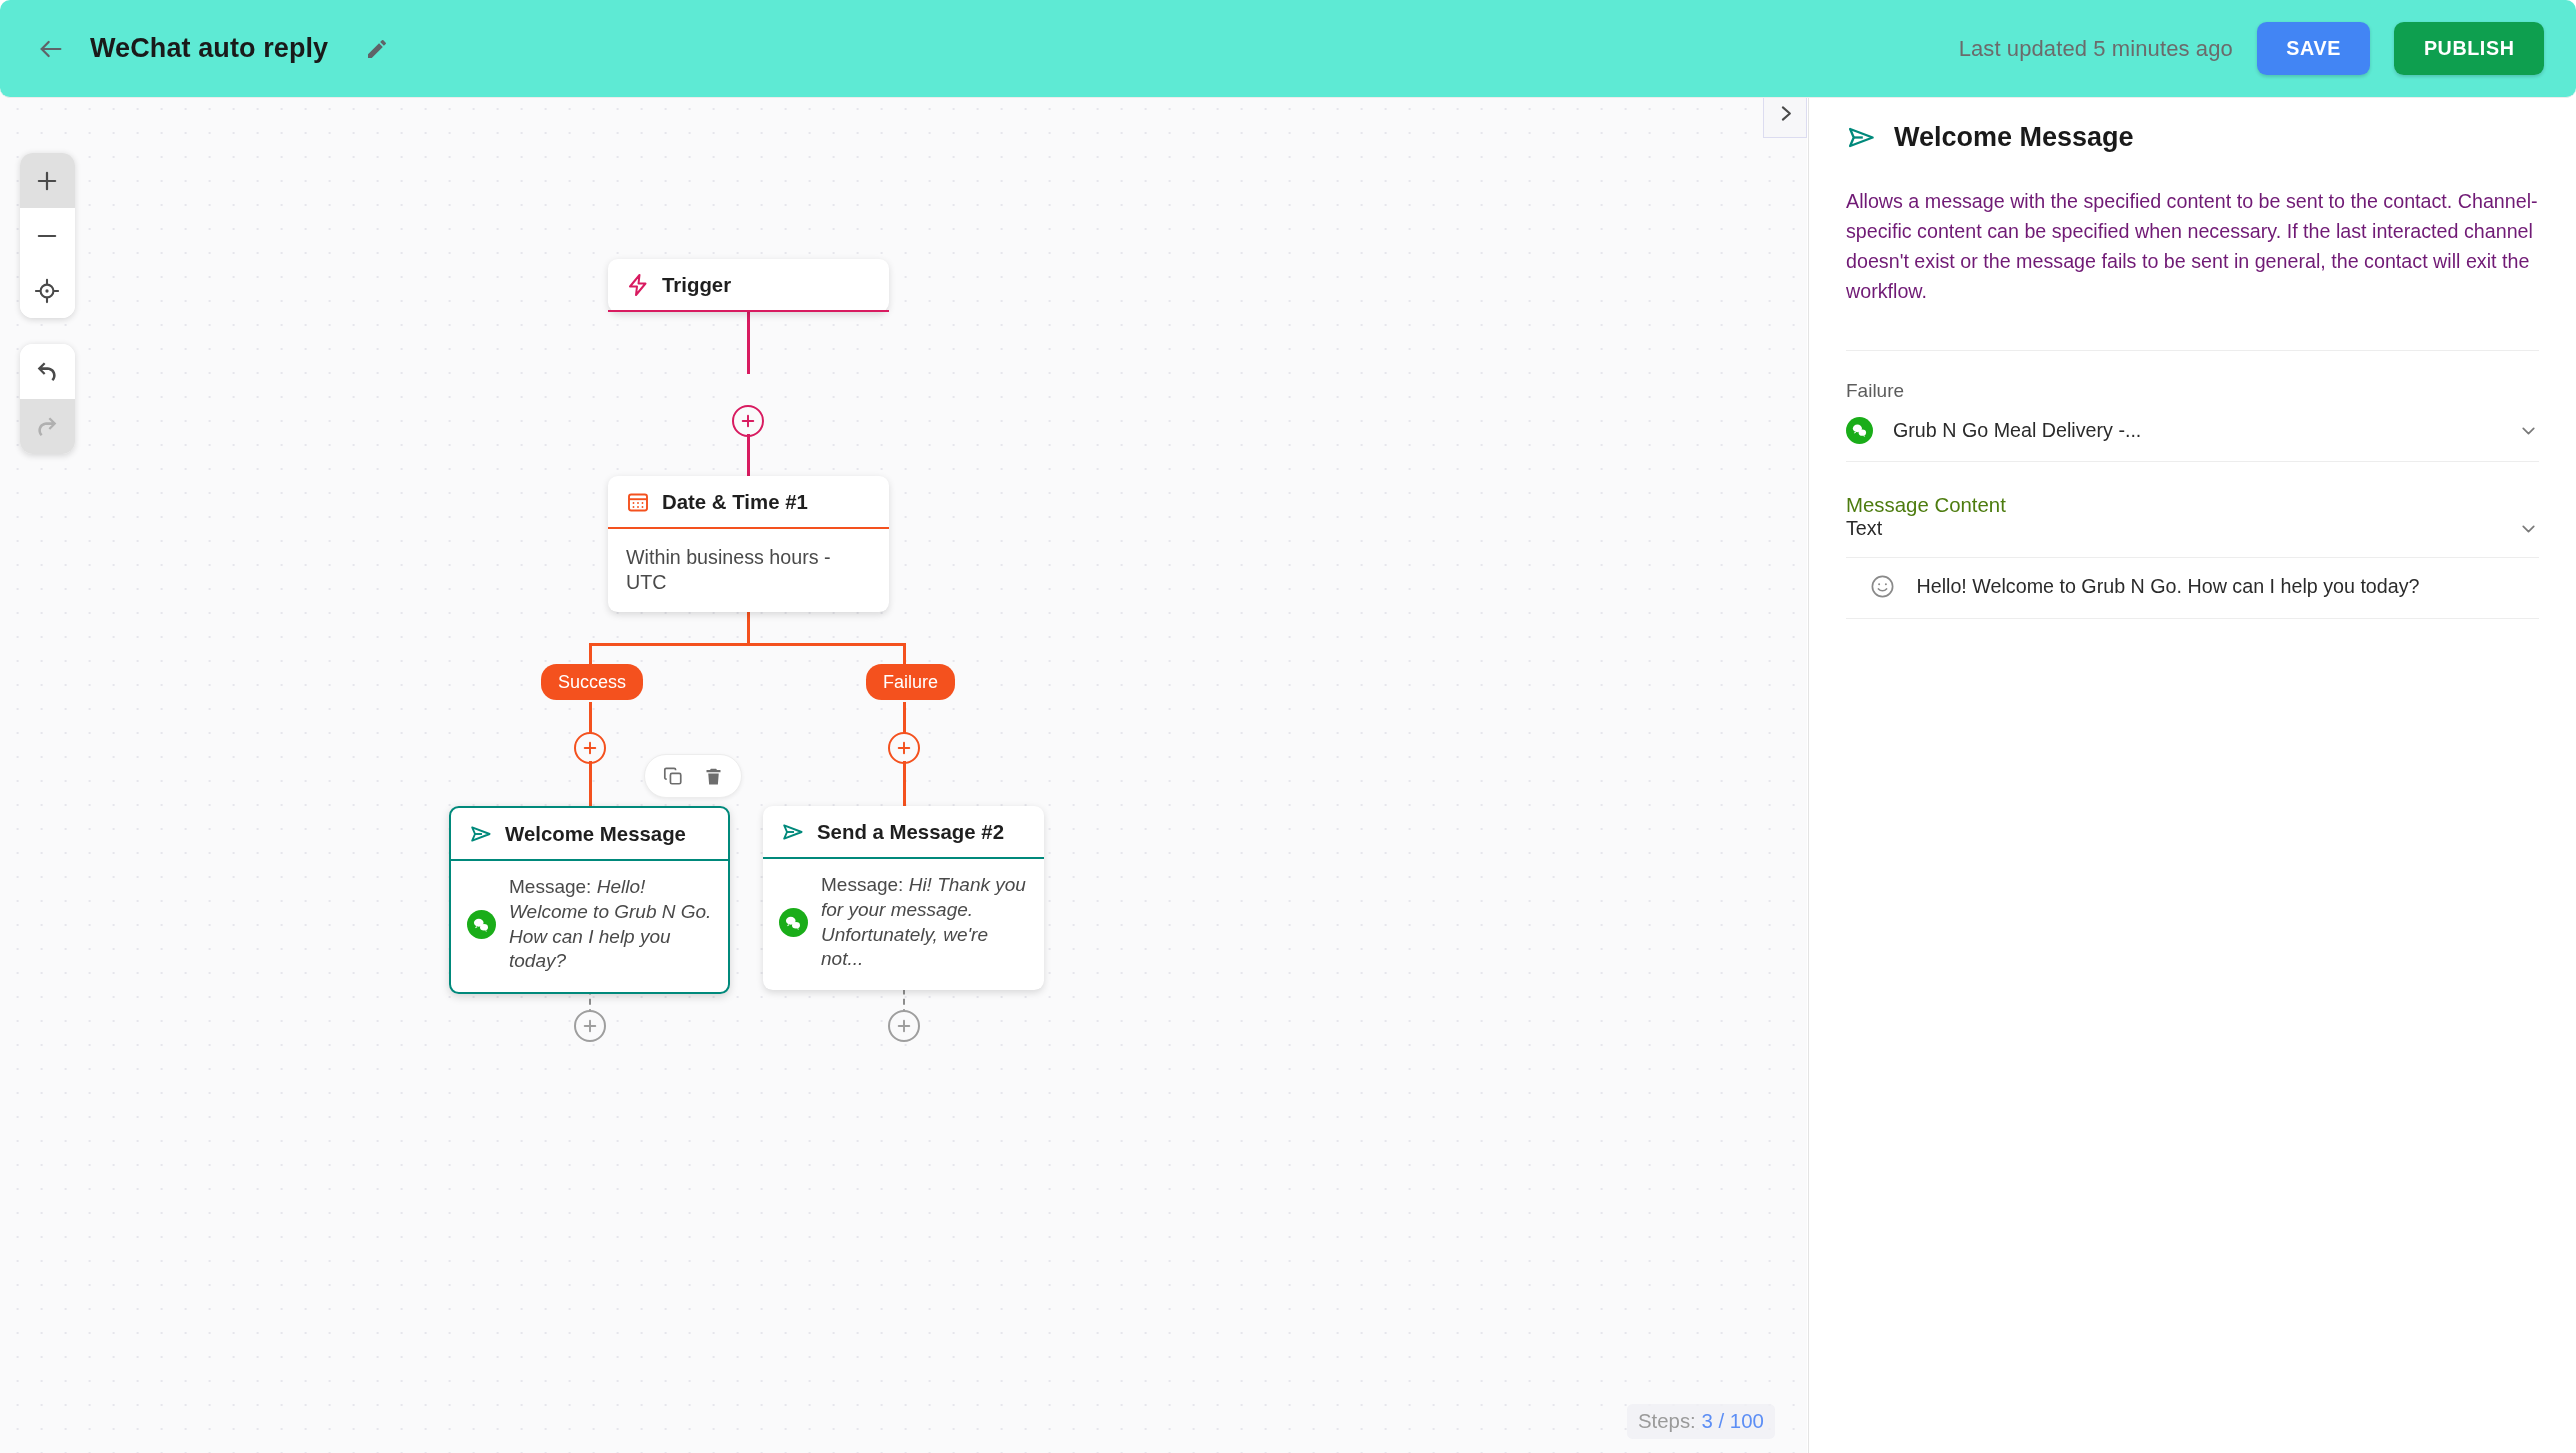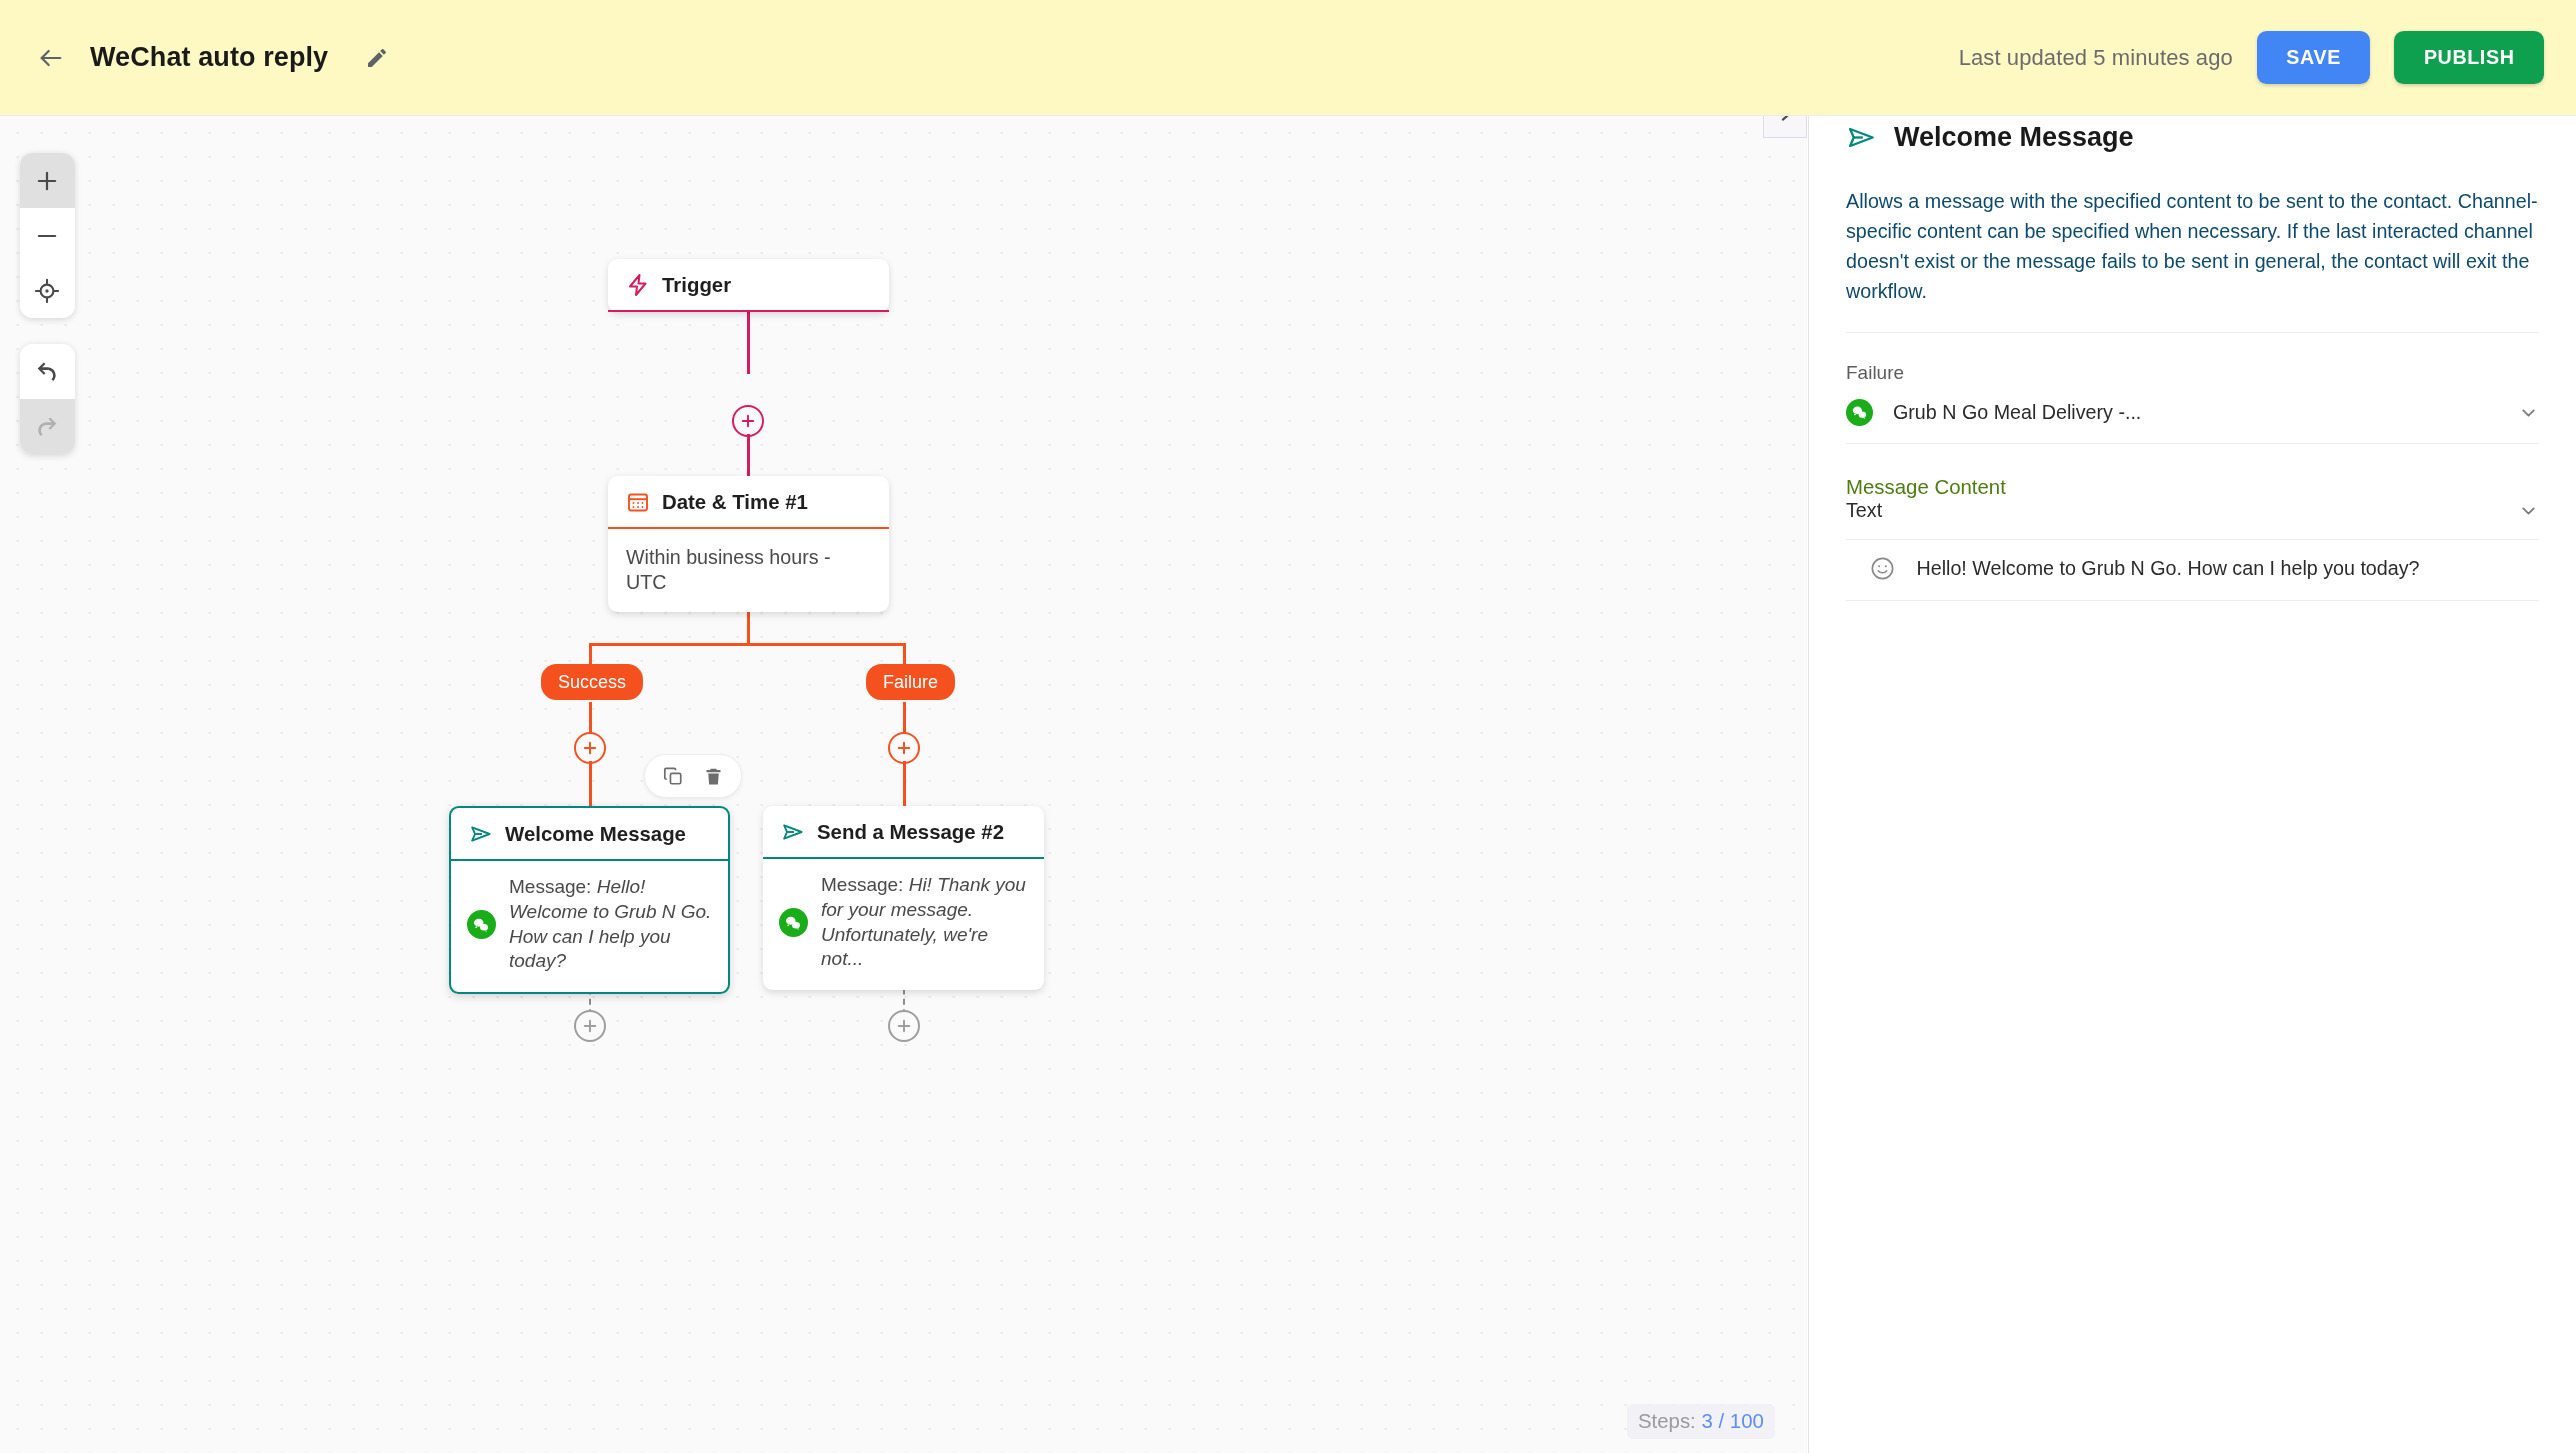"WeChat auto reply" .header { background: #fef9c3 -> #5eead4; border-radius: none -> 10px; height: 116px -> 98px }
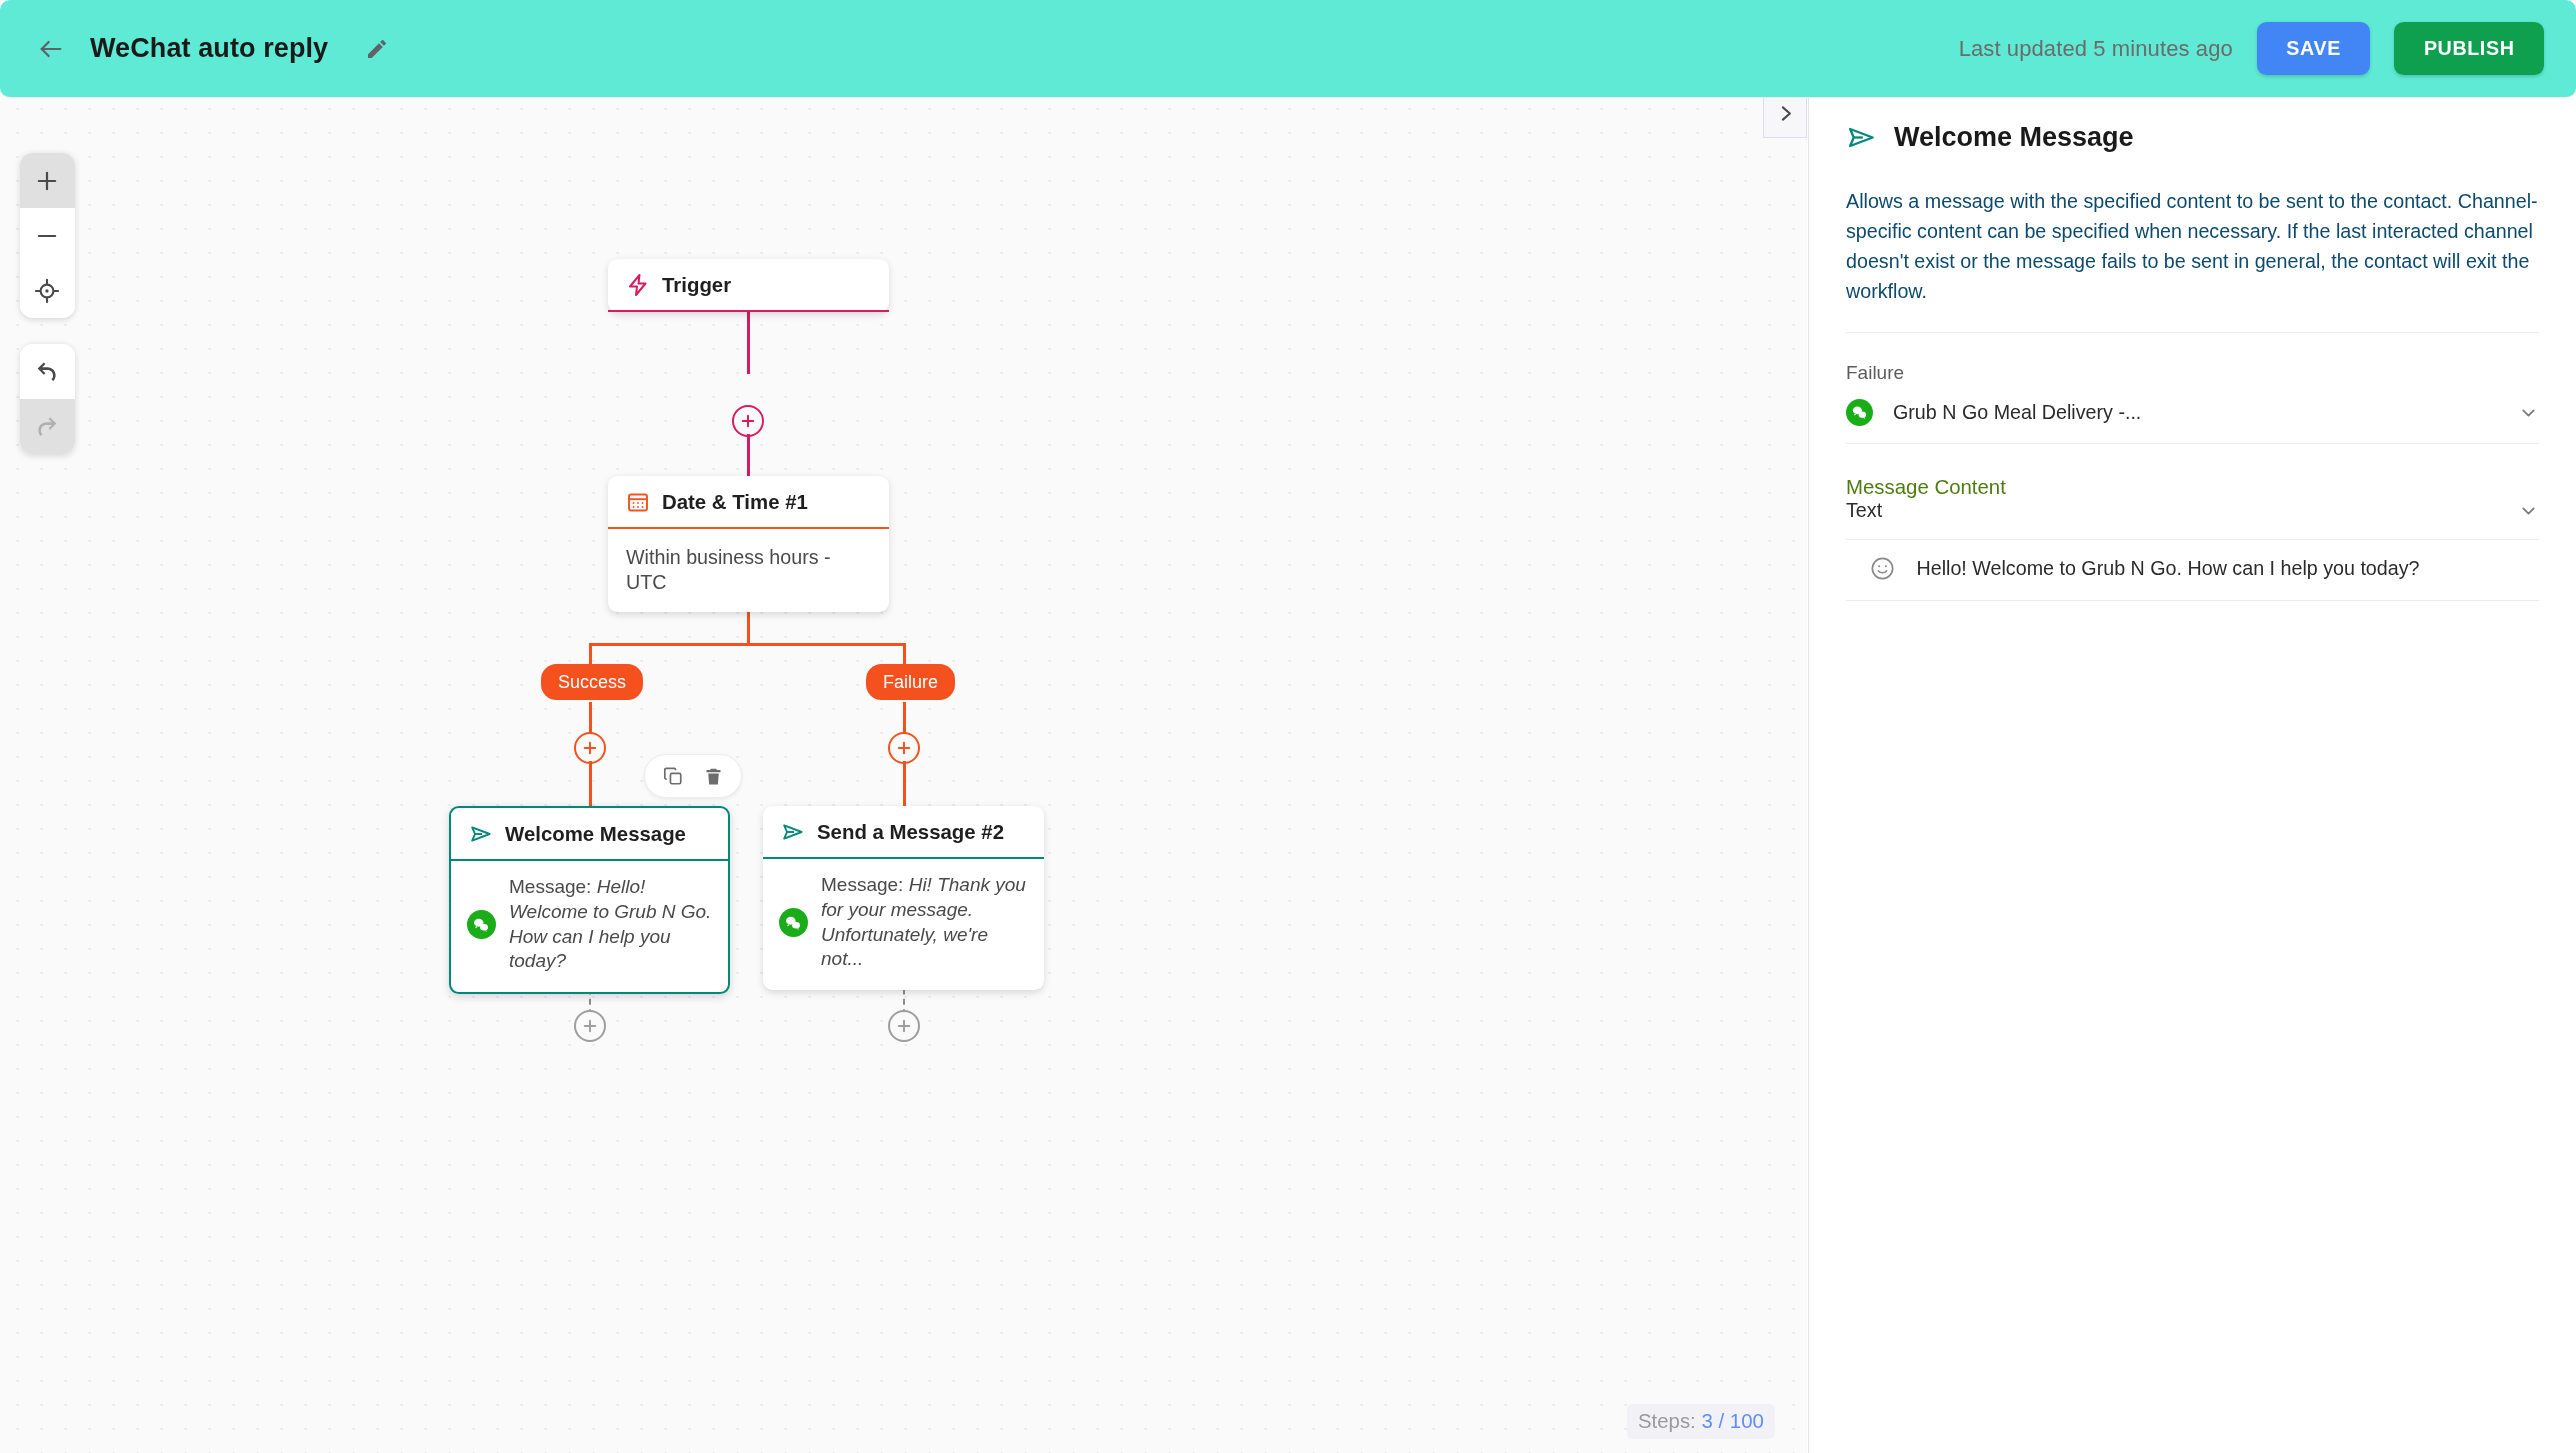"Allows a message with the" .panel-desc { color: #0c4a6e -> #701a75; margin-bottom: 25px -> 43px }
